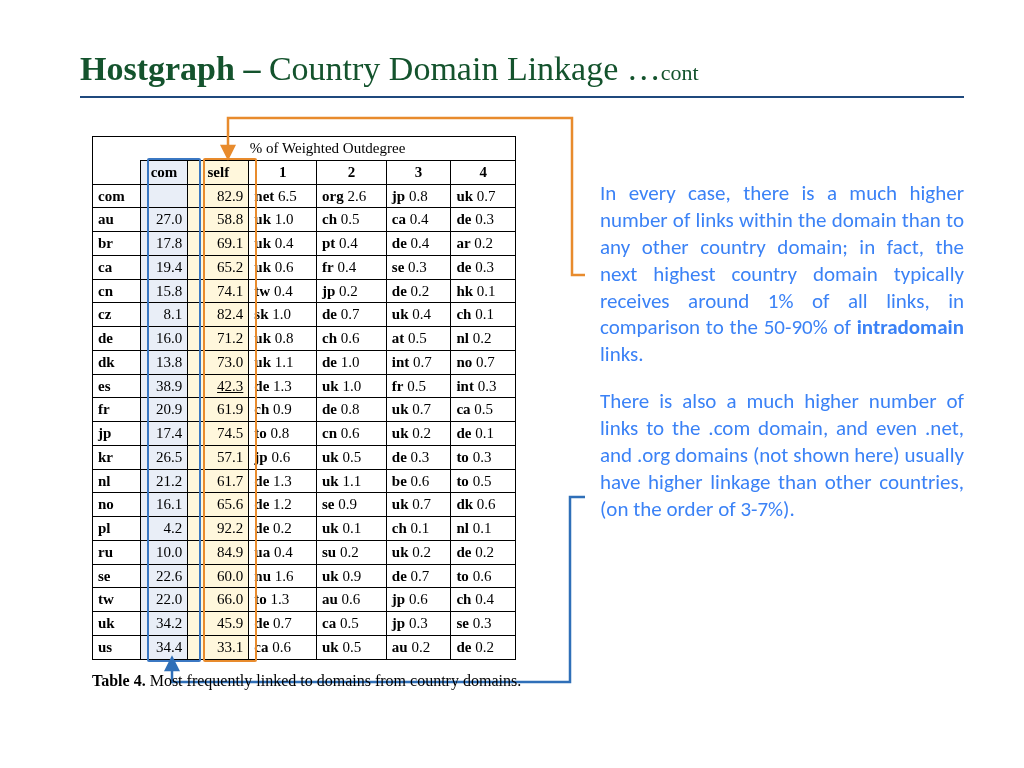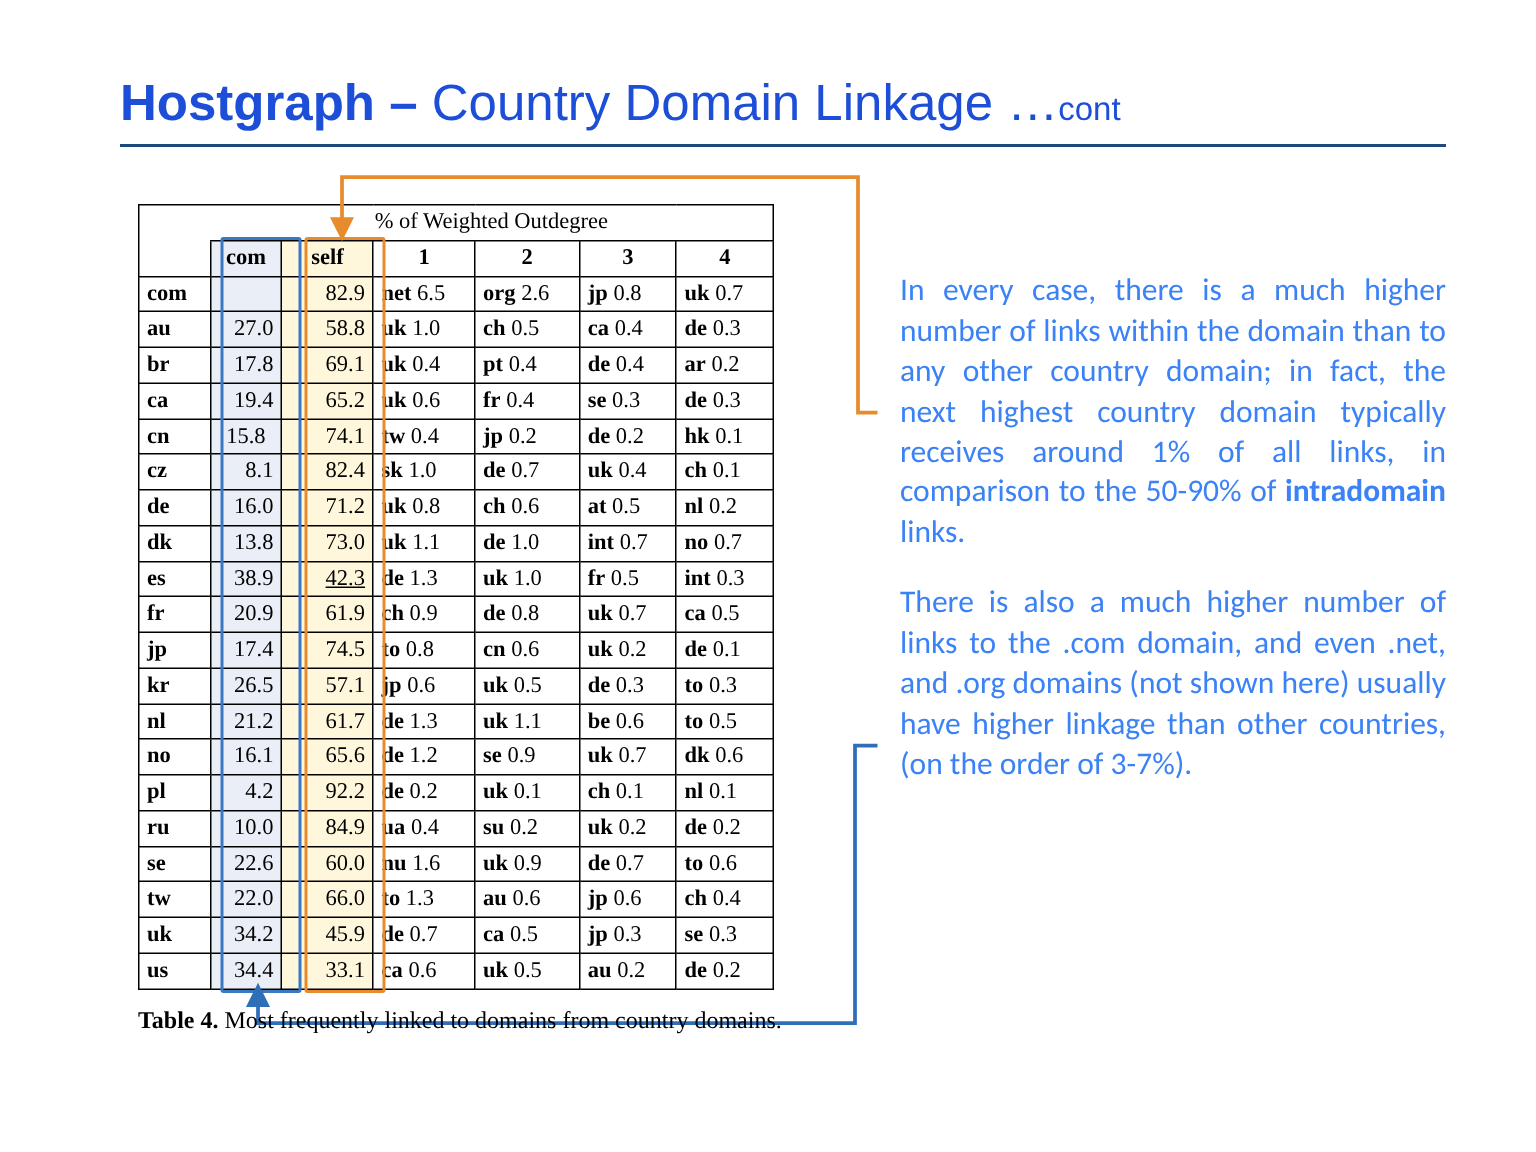"Hostgraph – Country Domain Linkage" .title { color: #1d4ed8 -> #14532d; font-family: Liberation Sans, sans-serif -> Liberation Serif, serif }
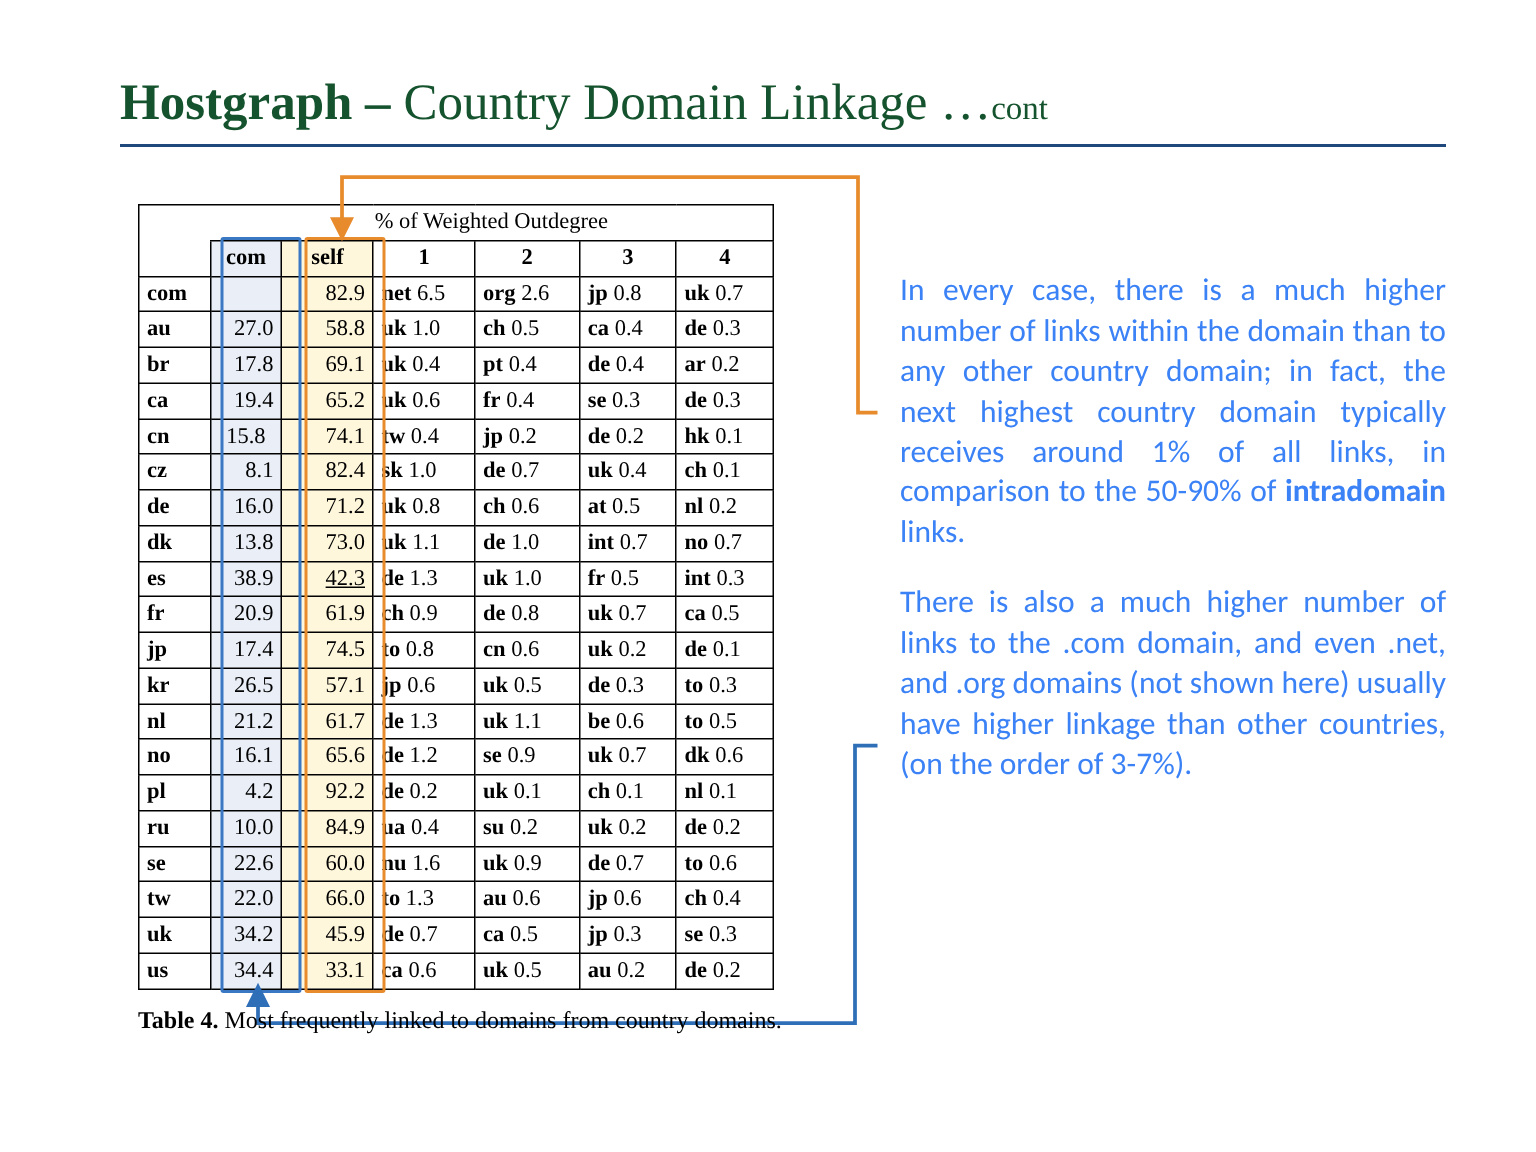"15.8" td.com-col { text-align: center -> right }
